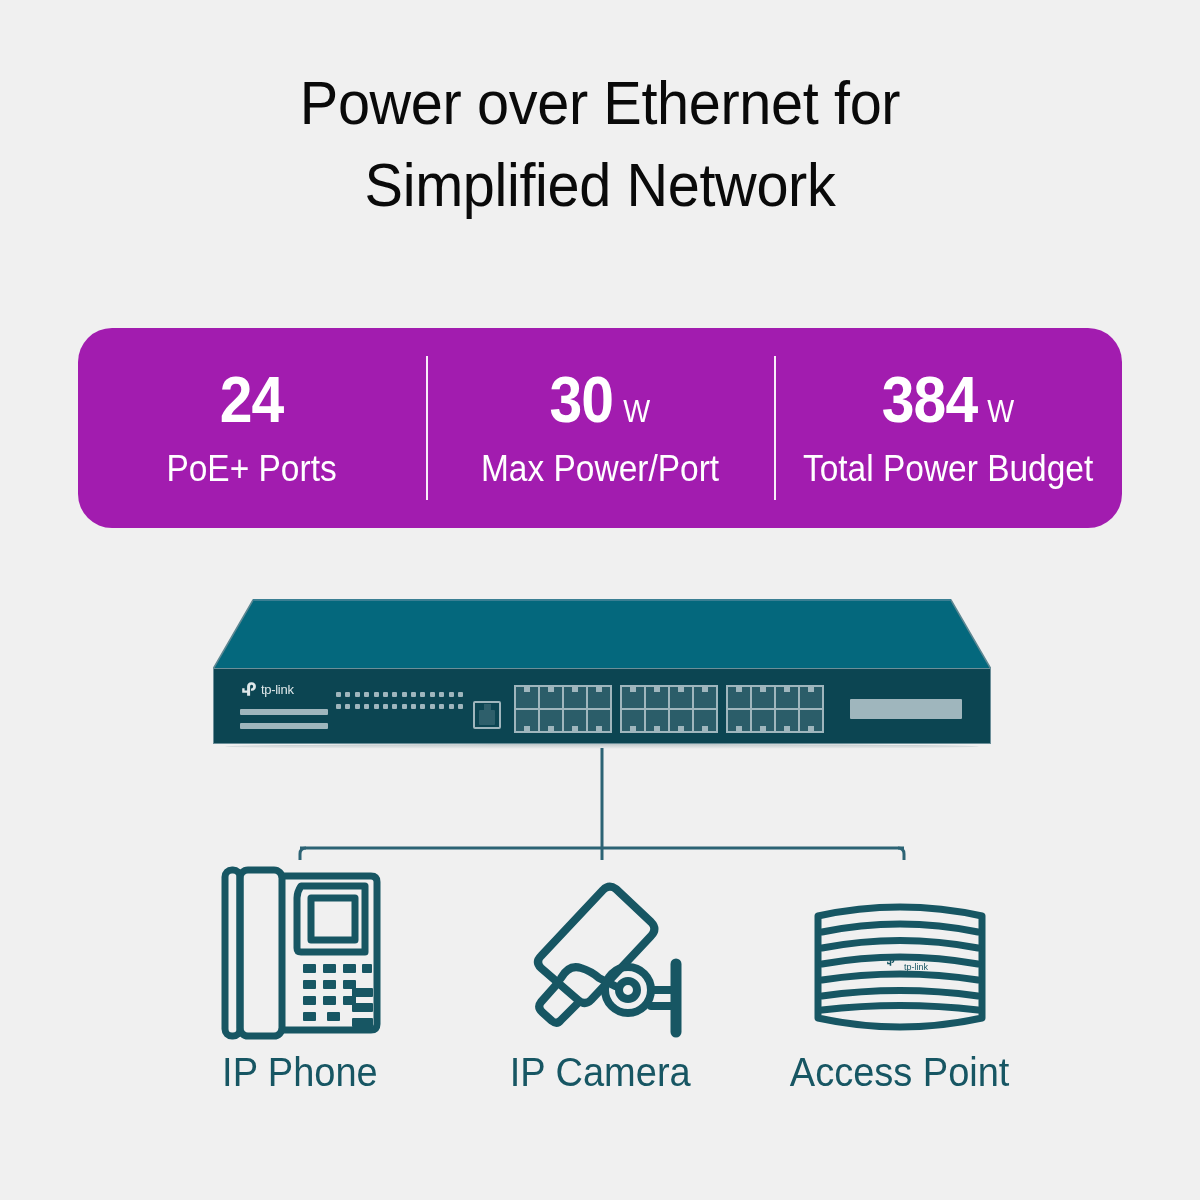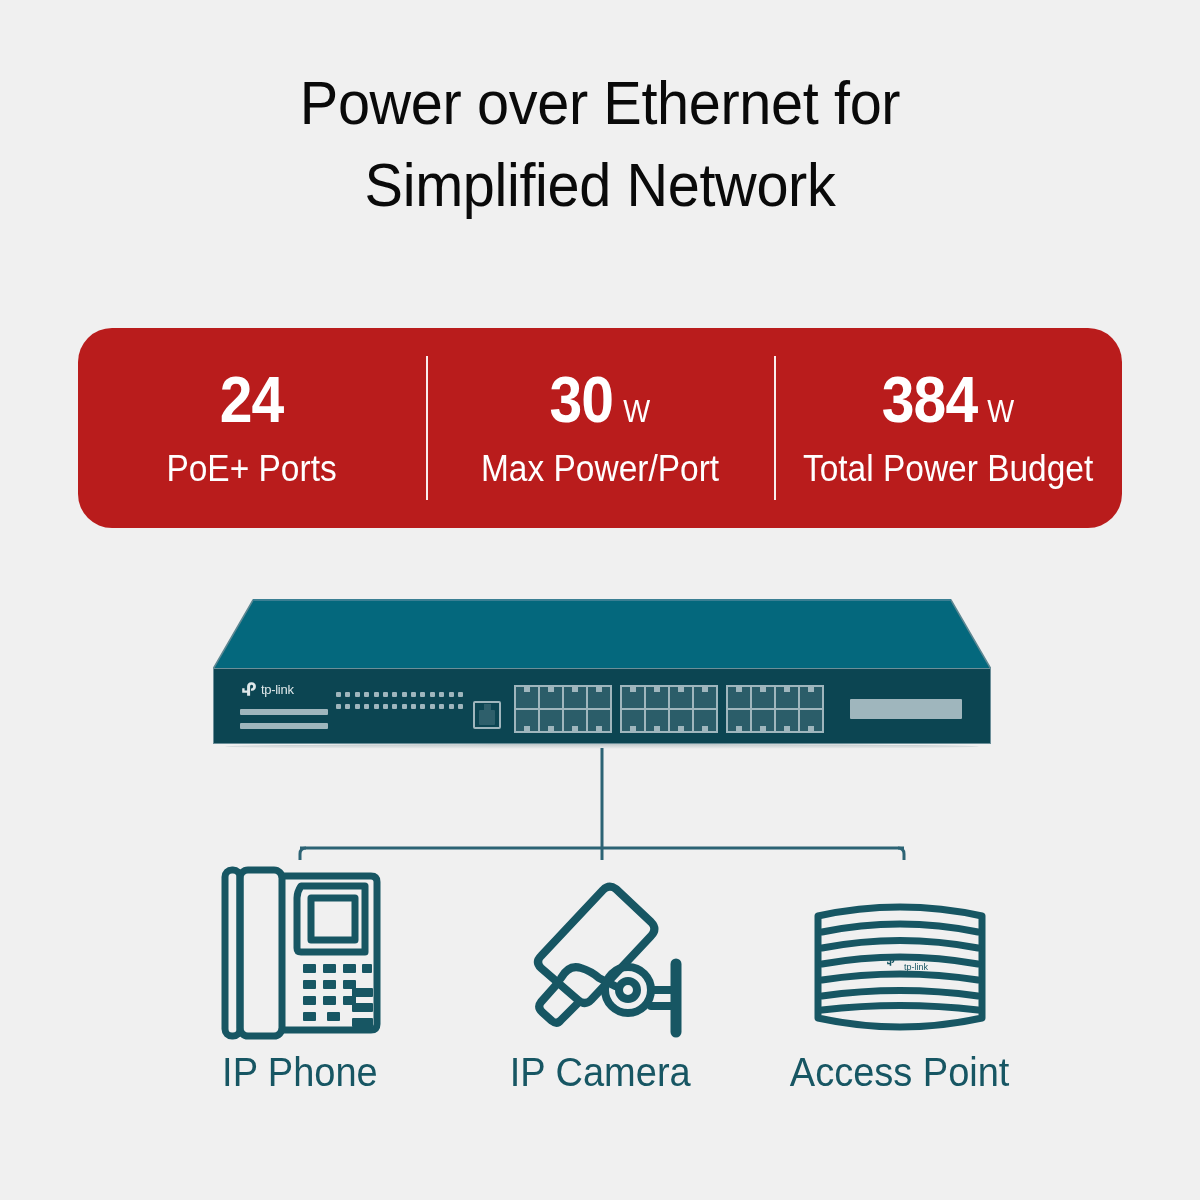"24" .stats-panel { background: #b91c1c -> #a21caf }
